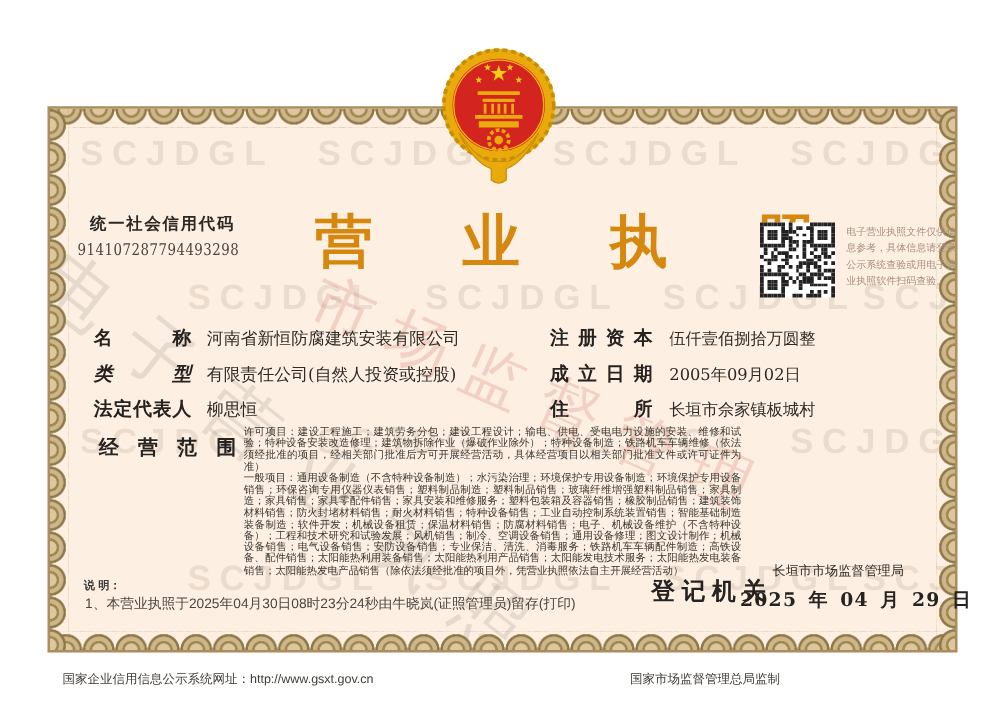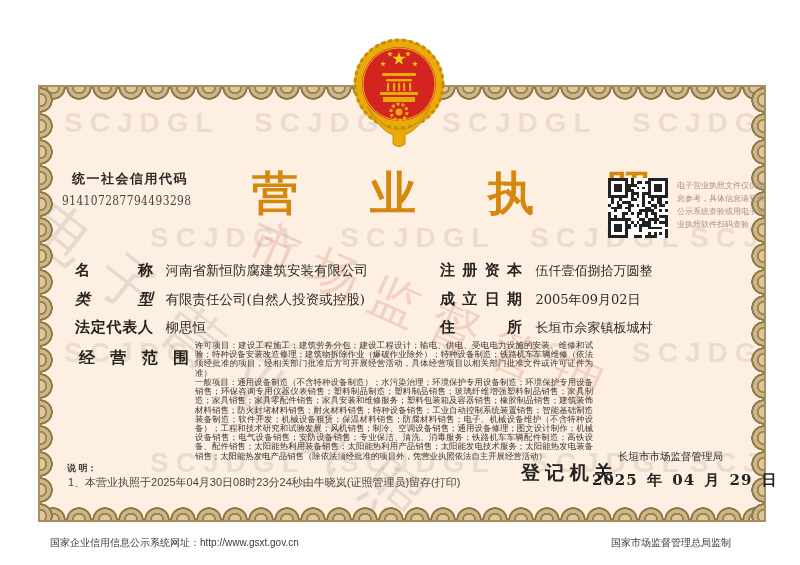"国家市场监督管理总局监制" #footer-right { width: 731px -> 624px }
